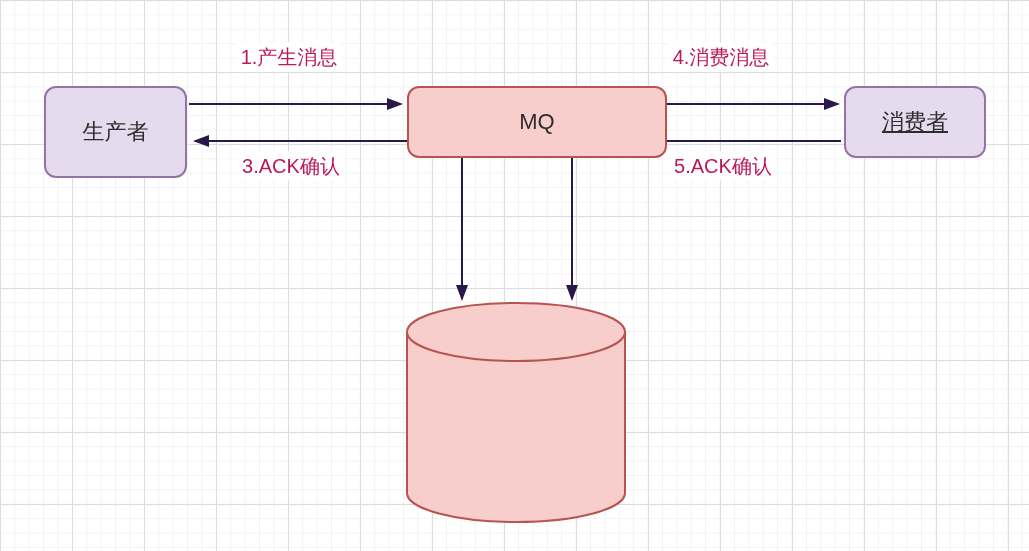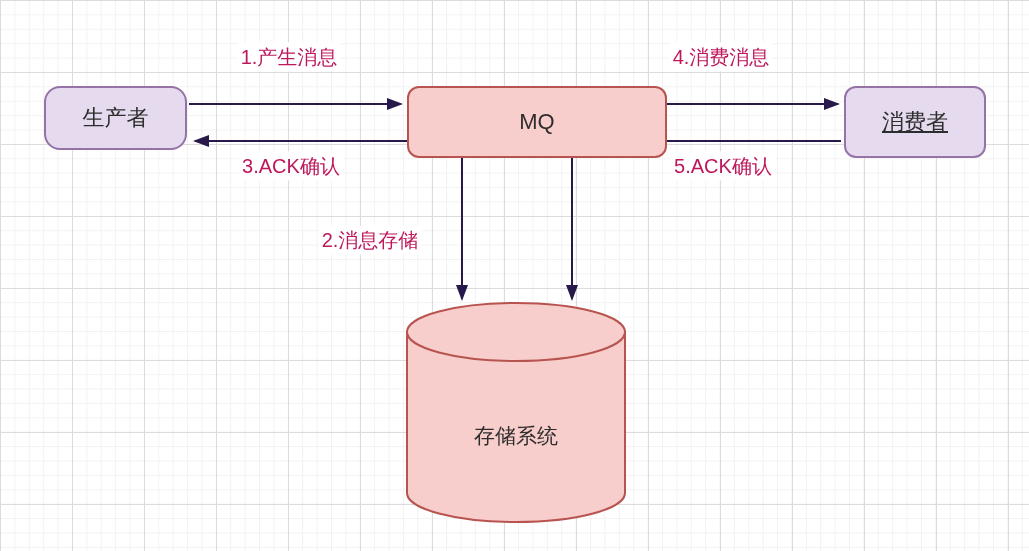"生产者" #node-producer { border-radius: 16px -> none; height: 64px -> 92px }
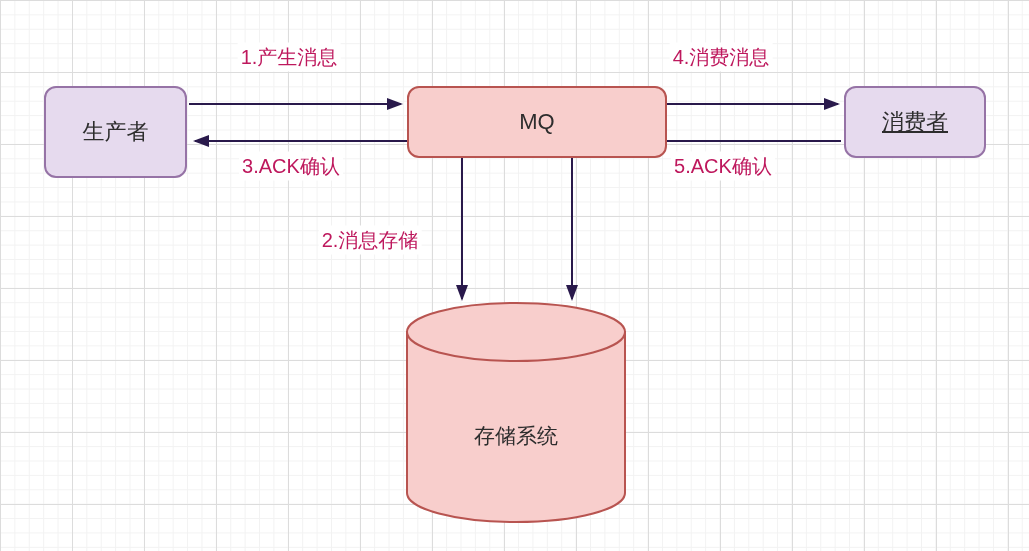"2.消息存储" div.edge-label { html: <div>2.消息存储</div> -> none }
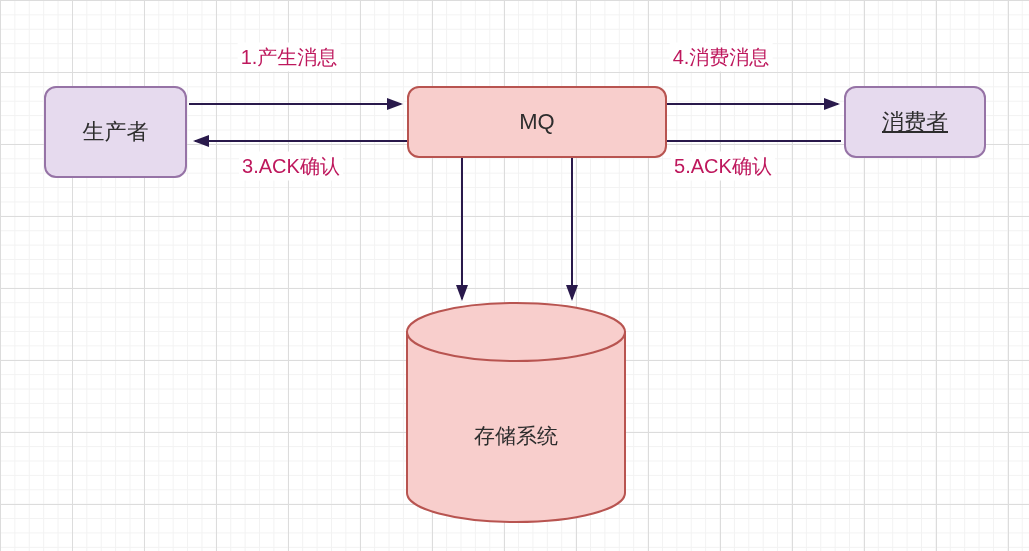"存储系统" div.cylinder-label { html: <div>存储系统</div> -> none }
